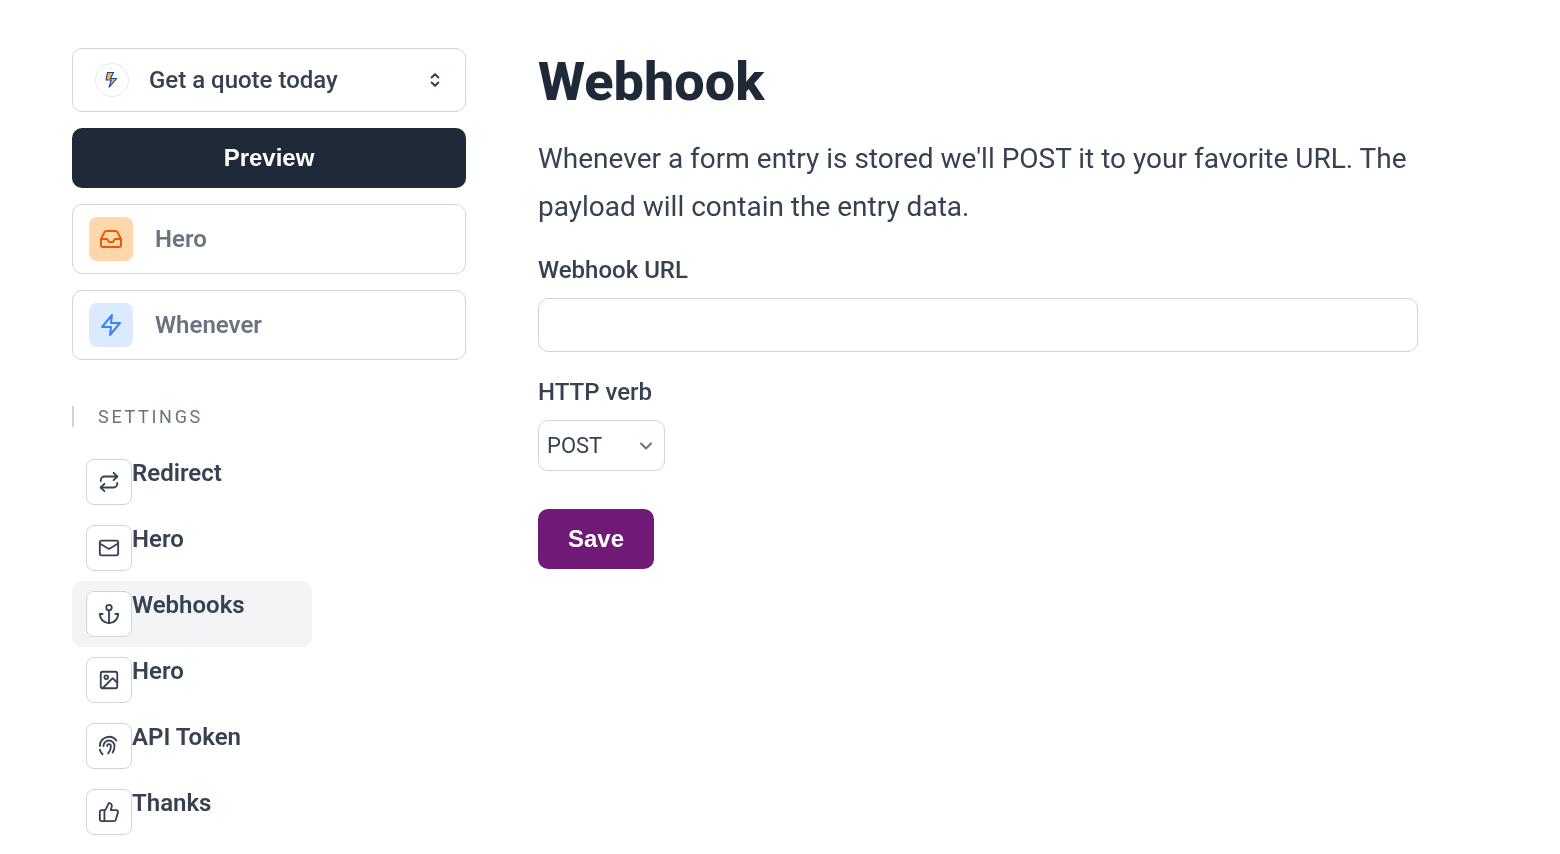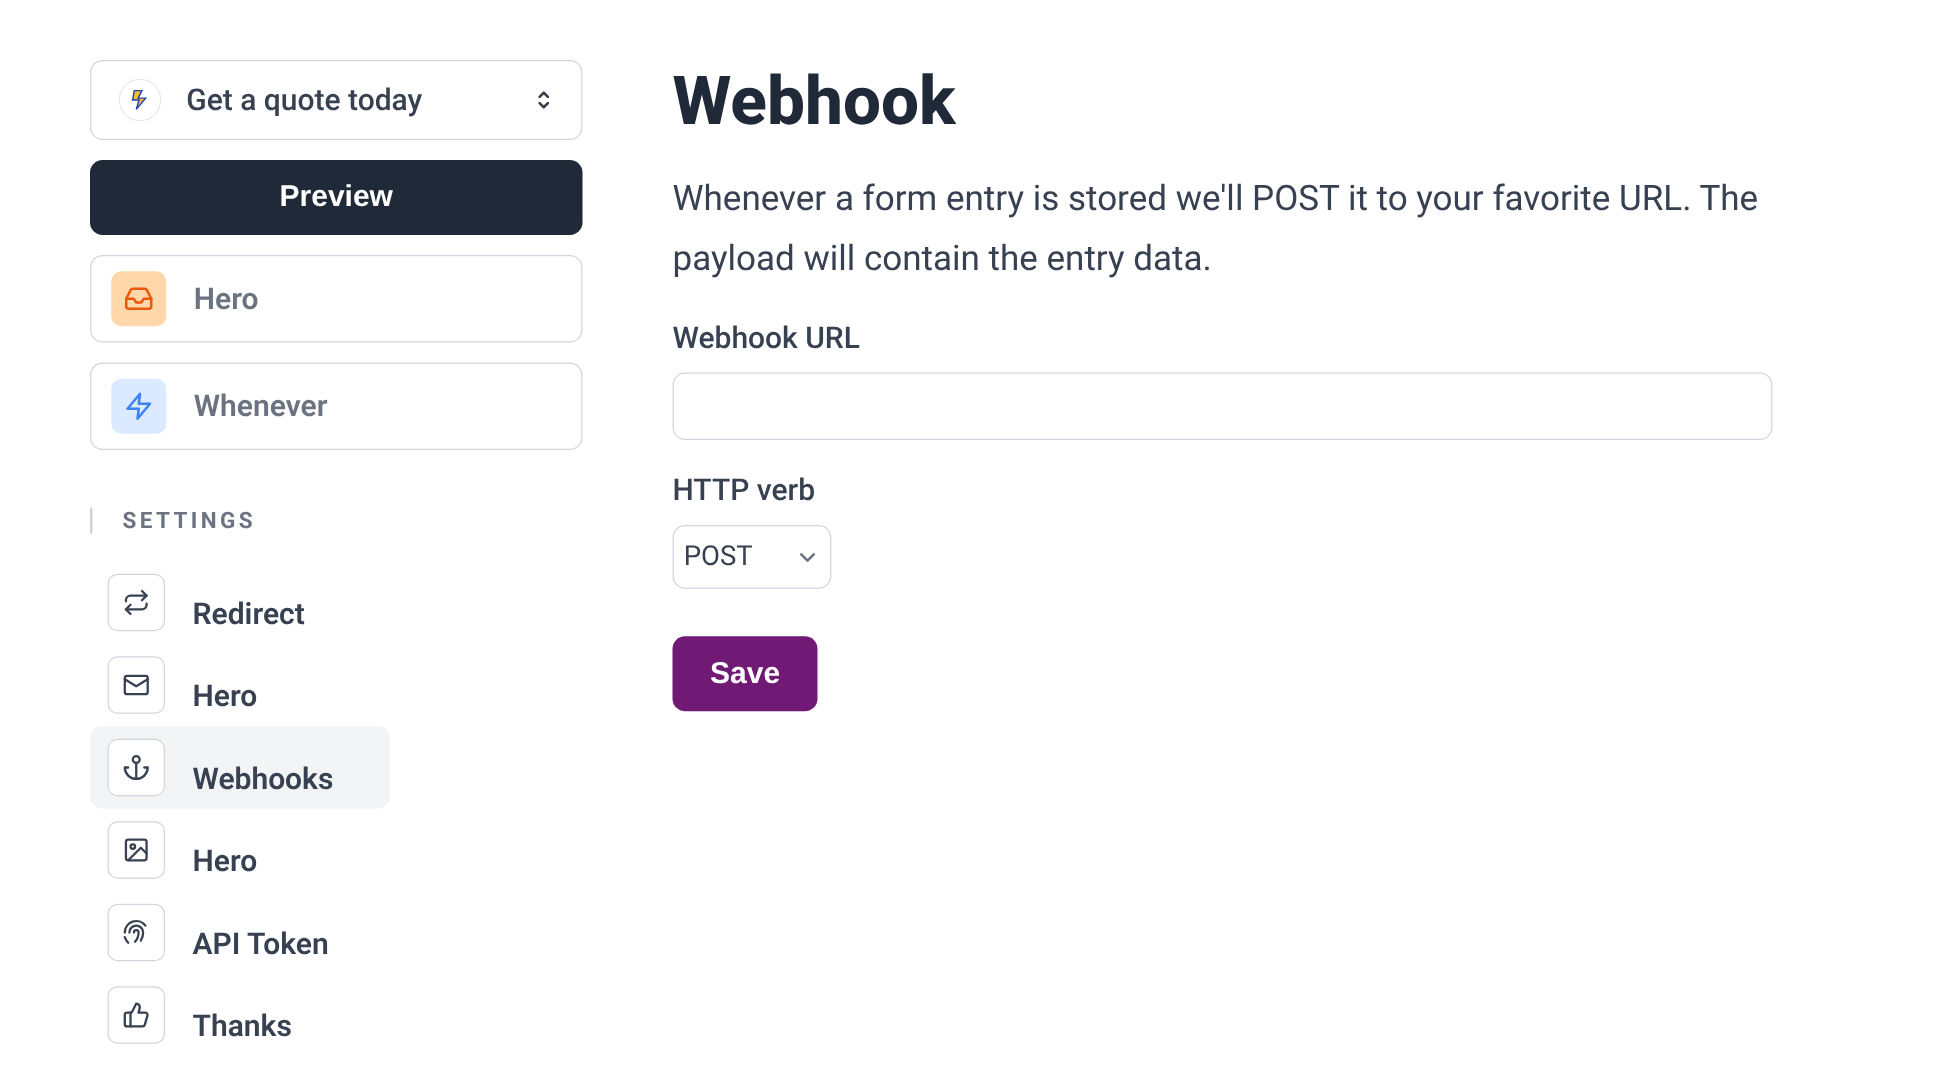"SETTINGS" .settings-header { font-weight: 700 -> 400 }
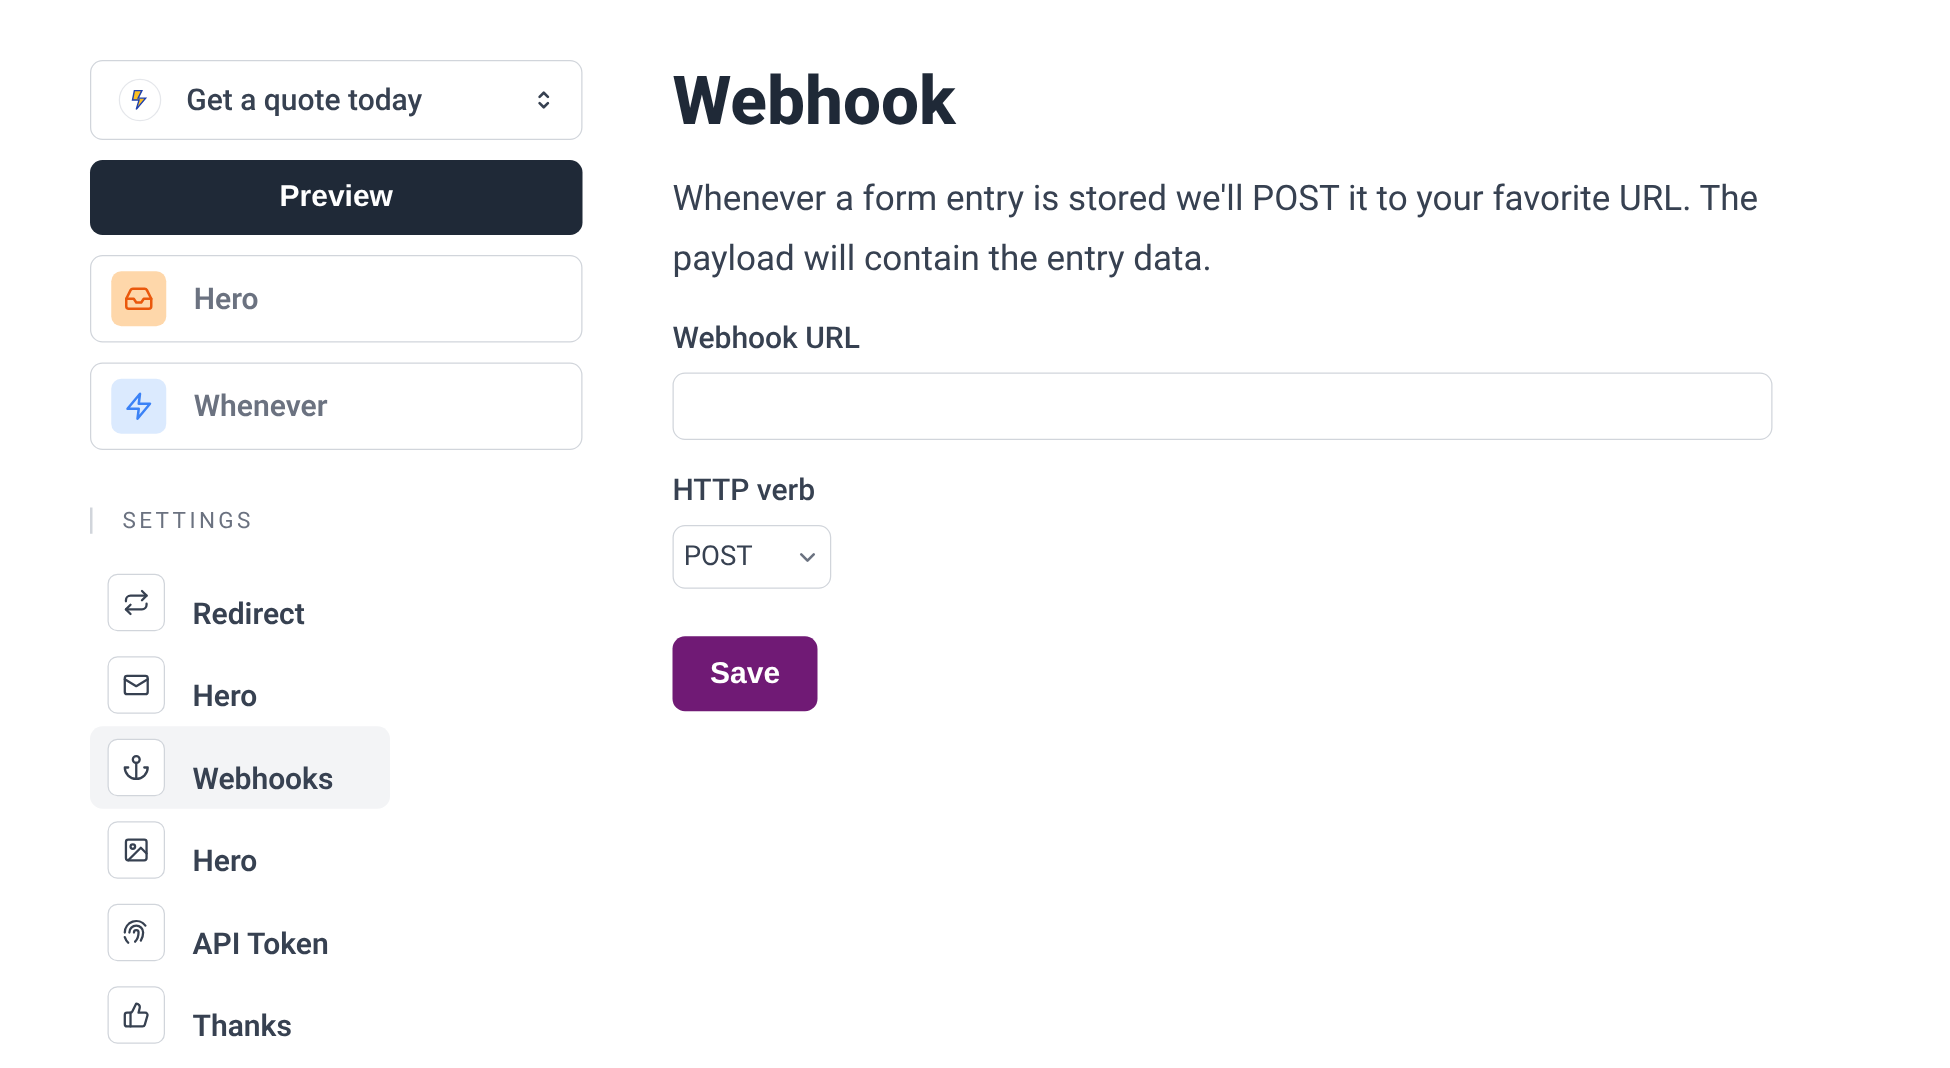"Redirect" .settings-item { align-items: flex-end -> flex-start; gap: 22px -> none }
